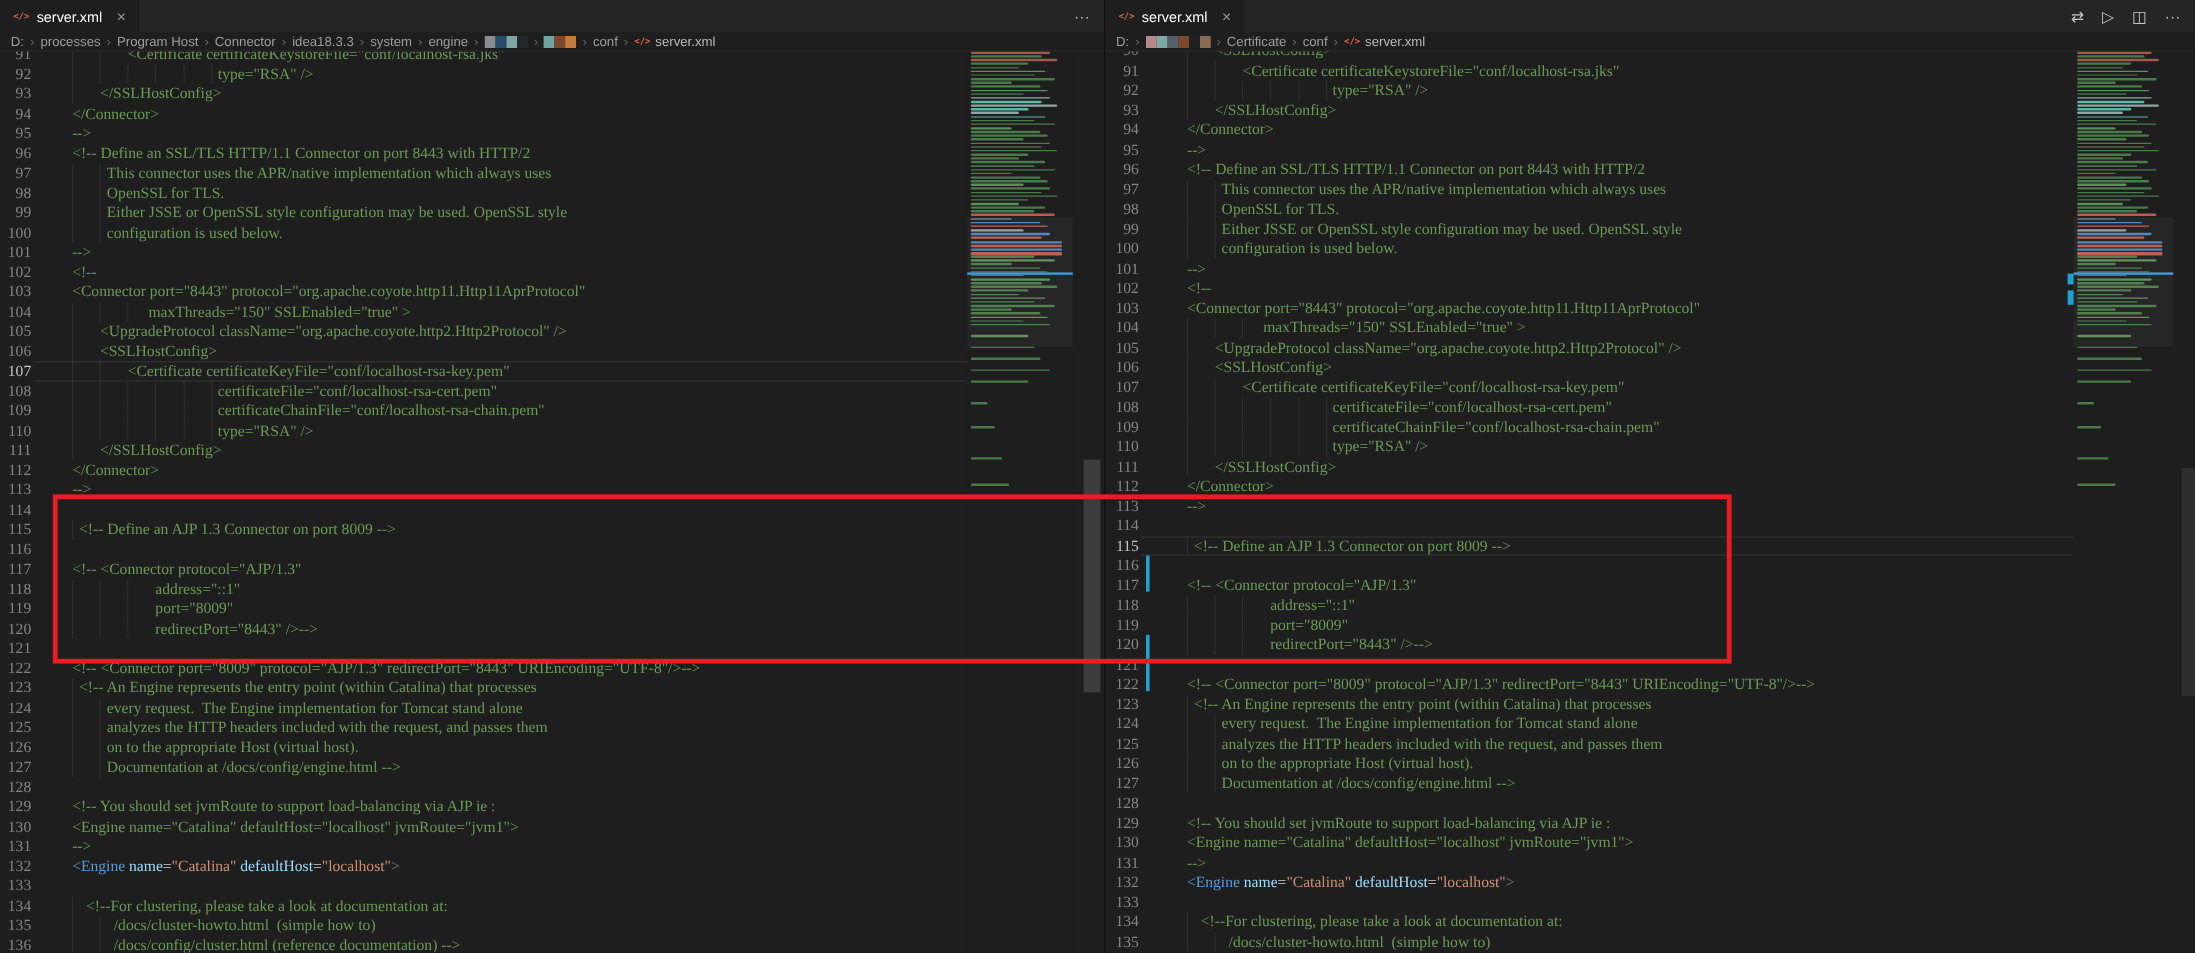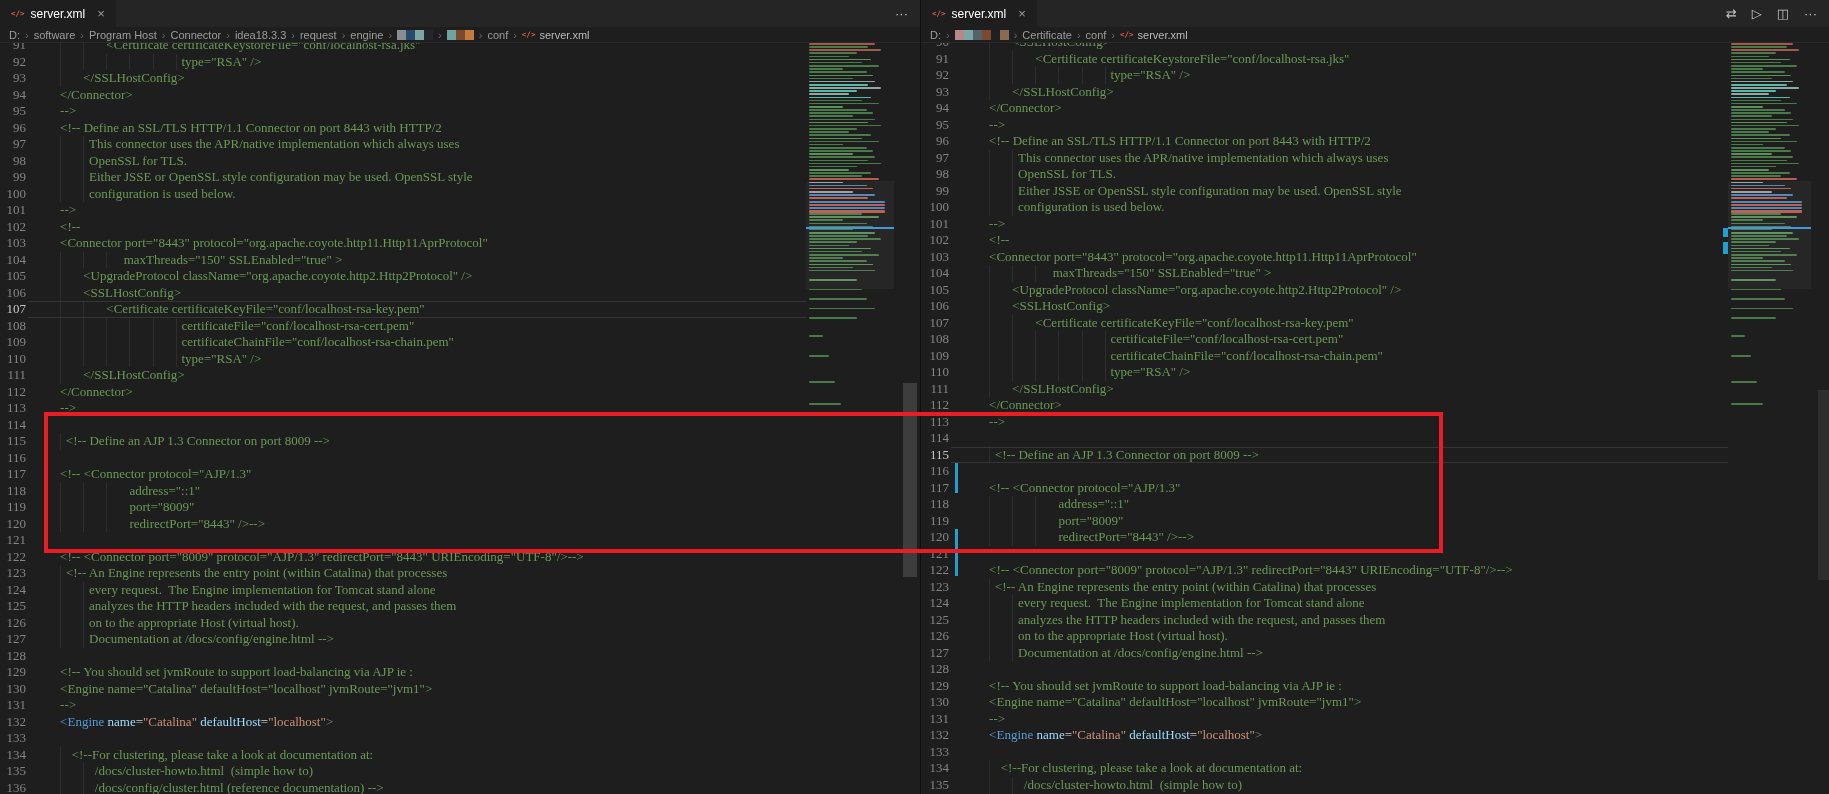"software" span.crumb { text: software -> processes }
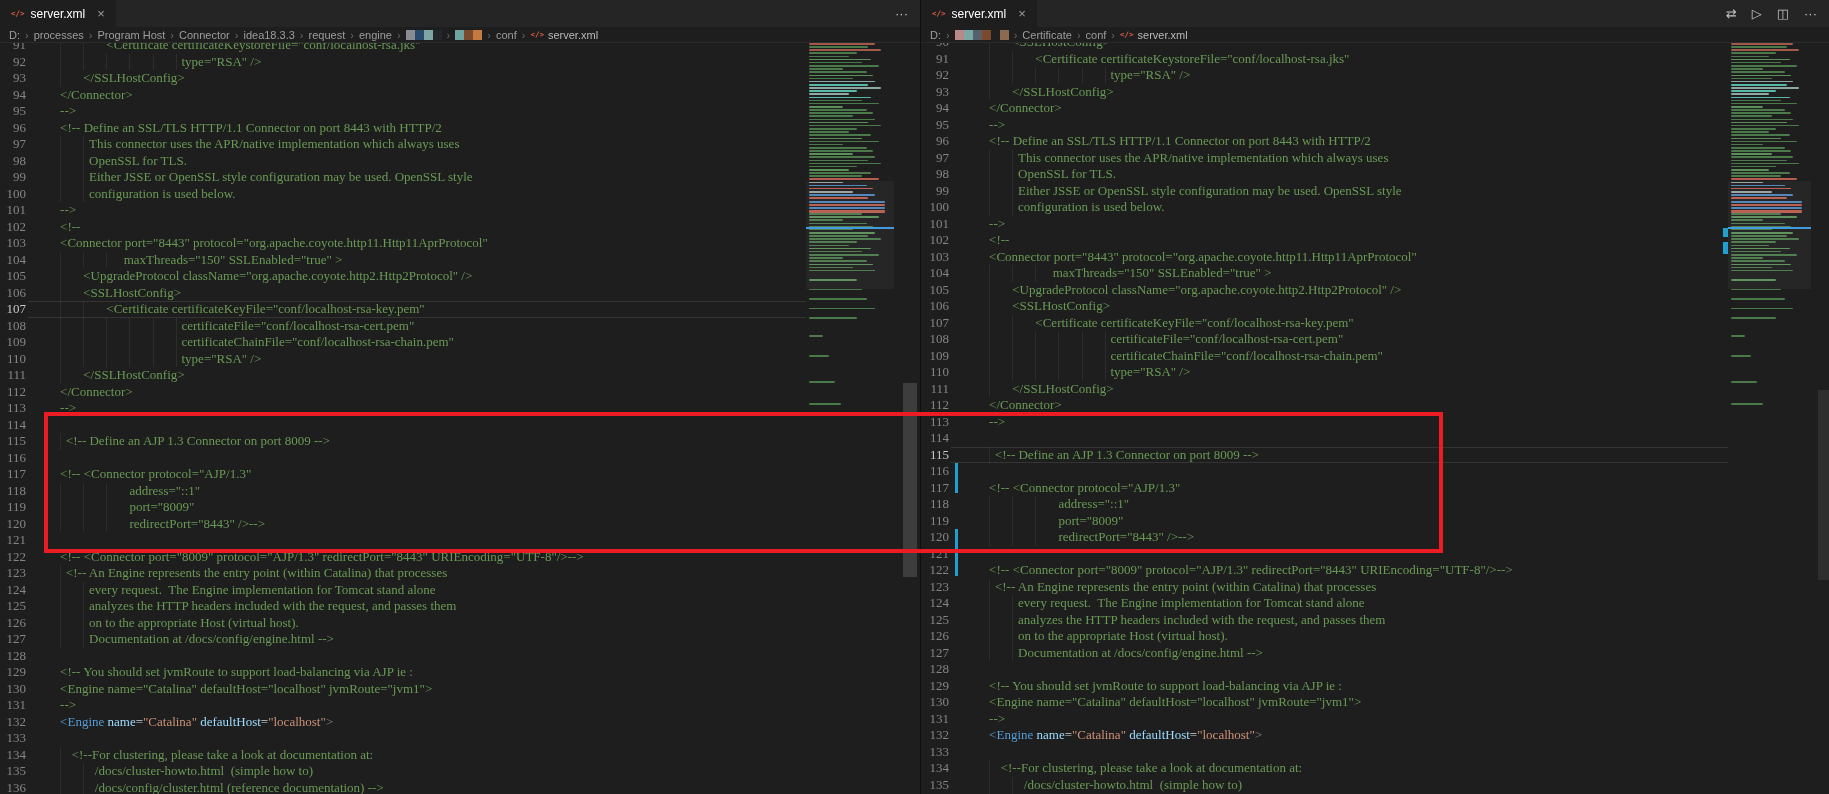"request" span.crumb { text: request -> system }
